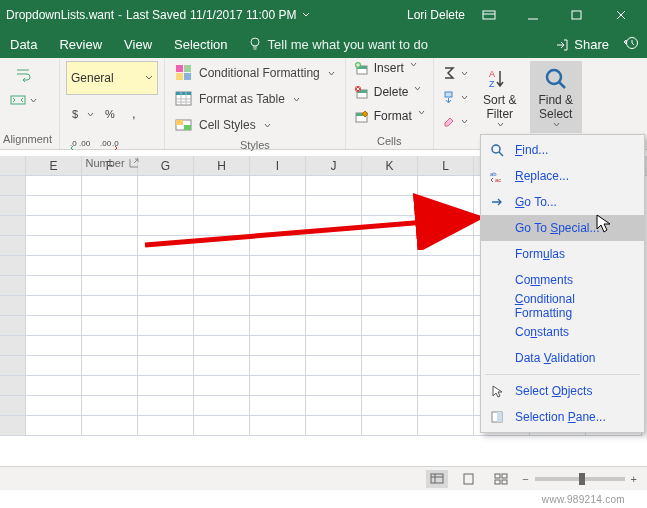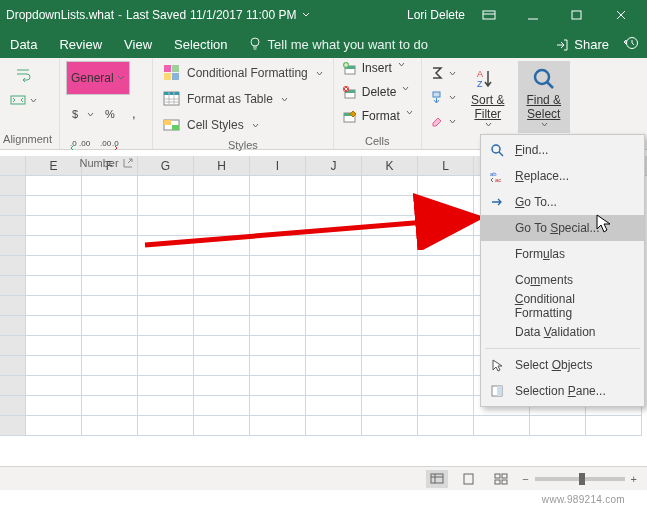"DropdownLists.what" span.fname { text: DropdownLists.what -> DropdownLists.want }
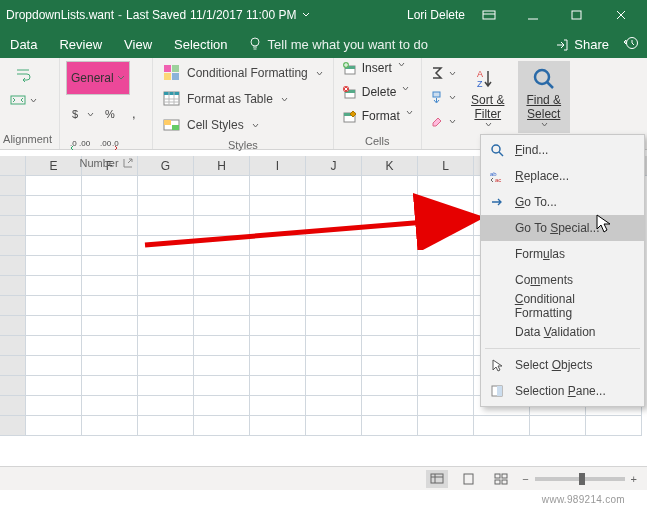"General" .num-select { background: #ec4899 -> #fef9c3; width: 64px -> 92px }
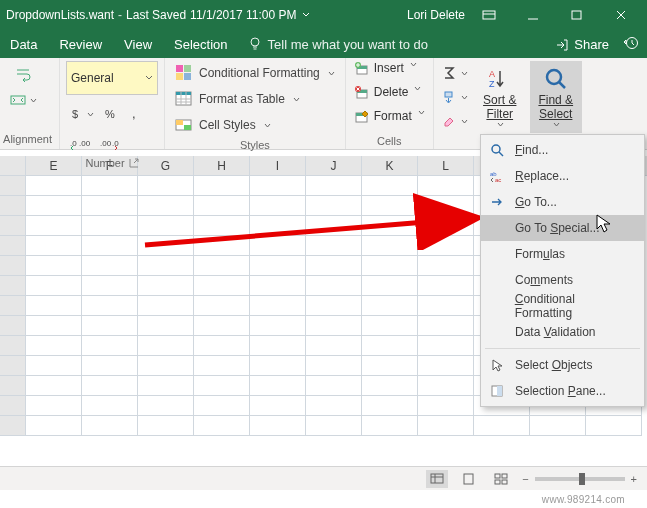"Sort &" .big-btn .lbl { text-decoration: underline -> none }
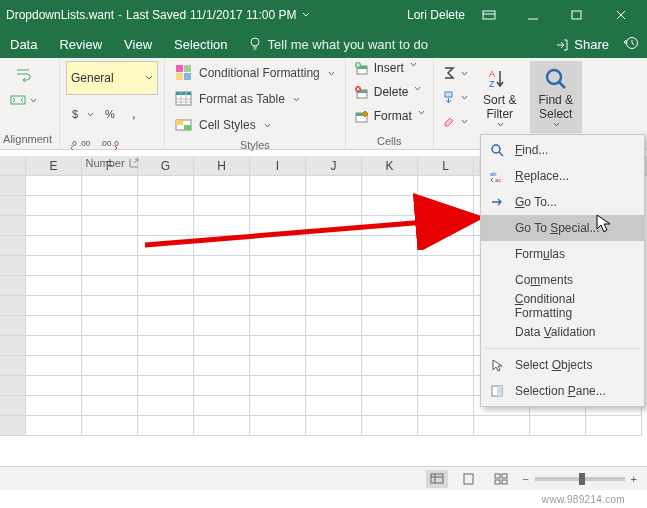"Find..." .mi { color: #404040 -> #1d4ed8 }
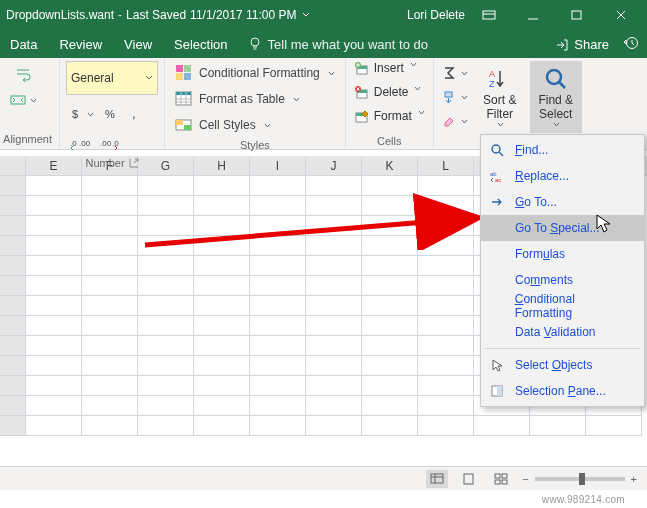"Constants" div.mi { html: none -> <div> <span></span> <span>Co<span>n</span><span>stants</span></span> </div> }
